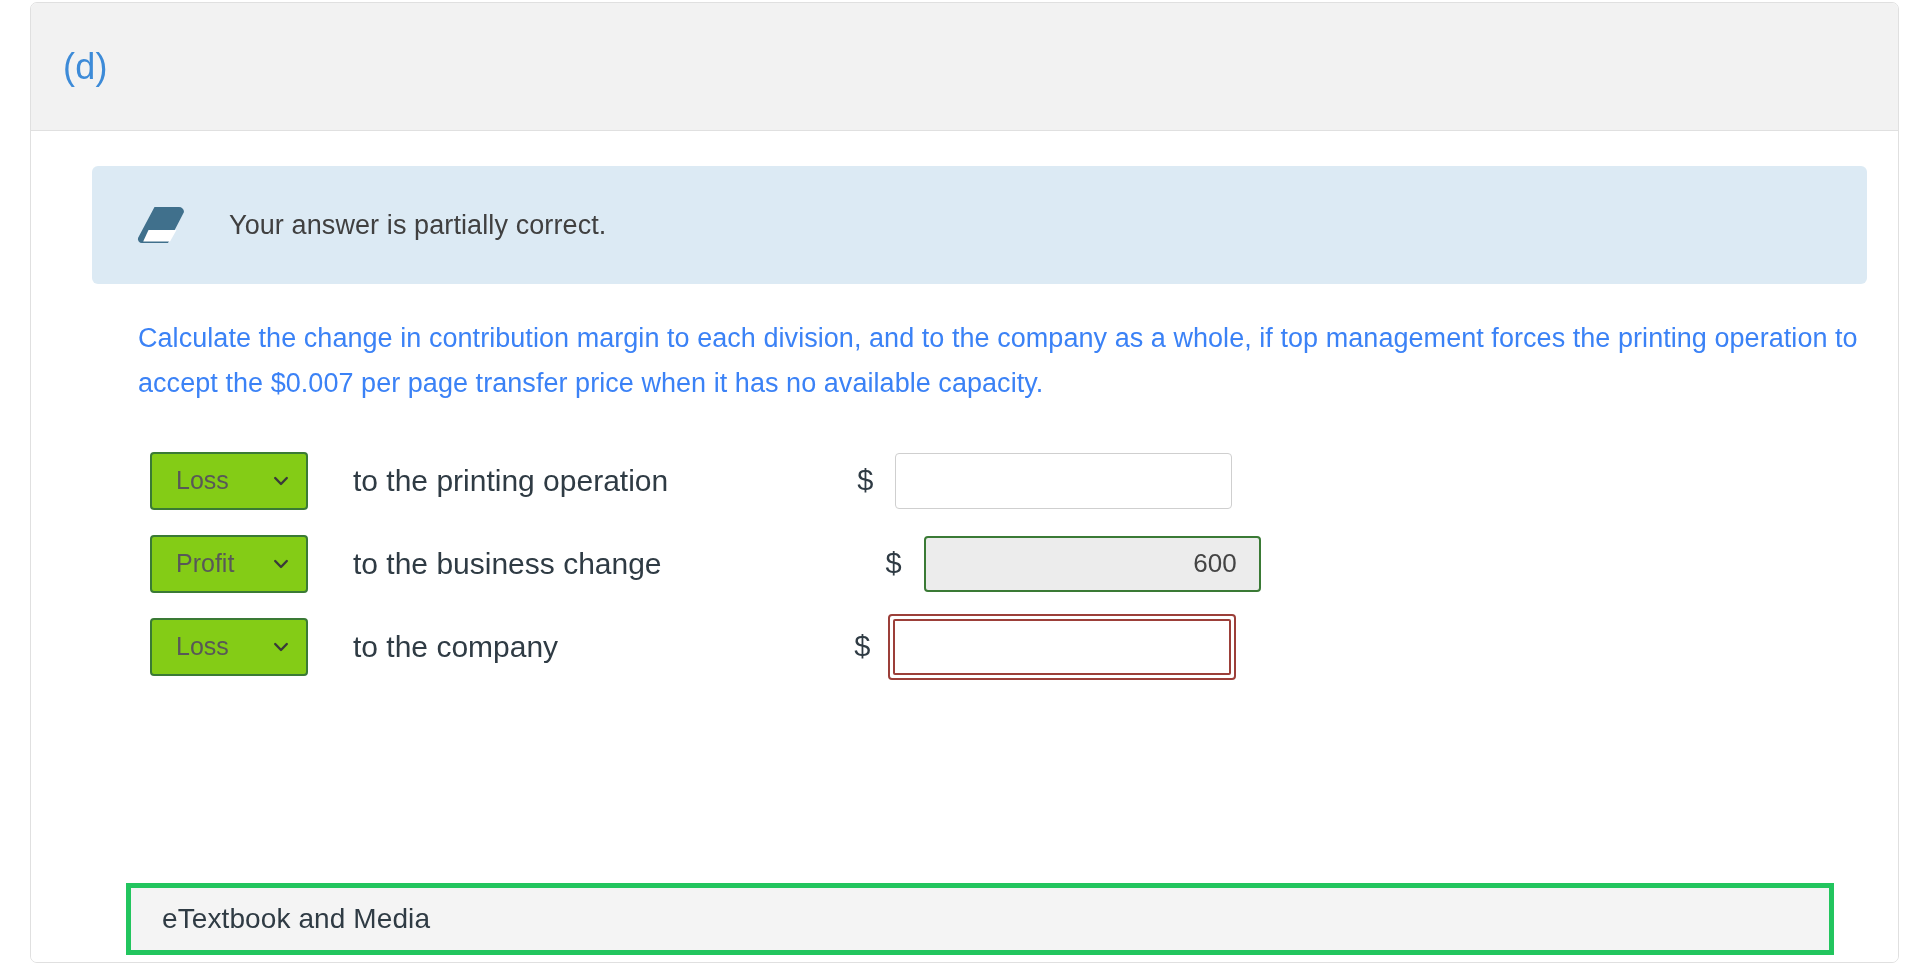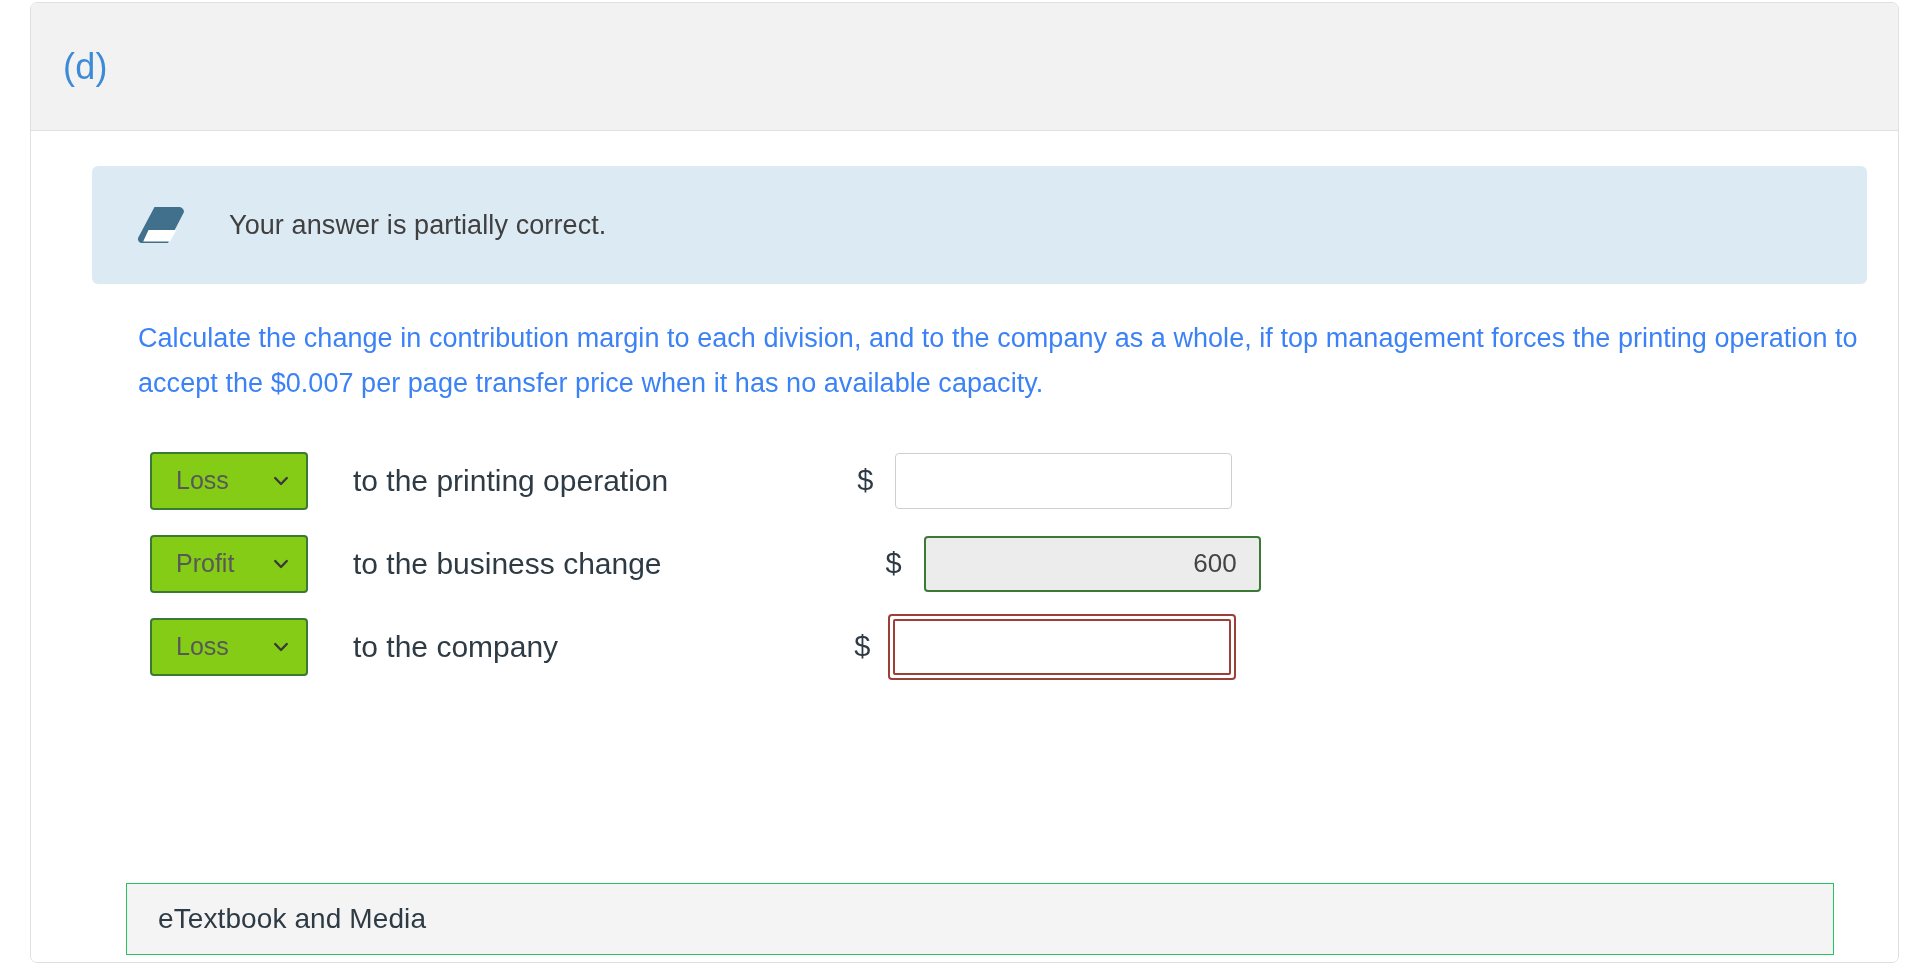"eTextbook and Media" .etext { border: 1px solid #22c55e -> 5px solid #22c55e }
